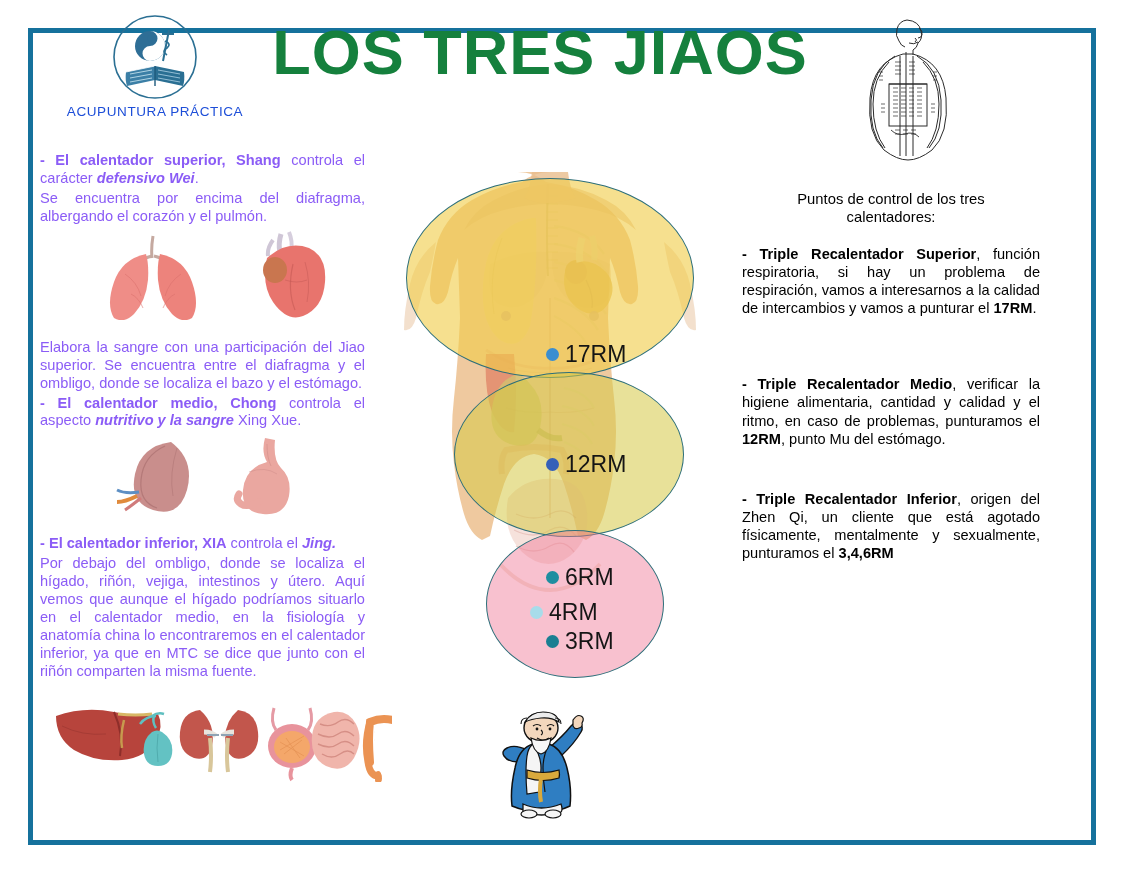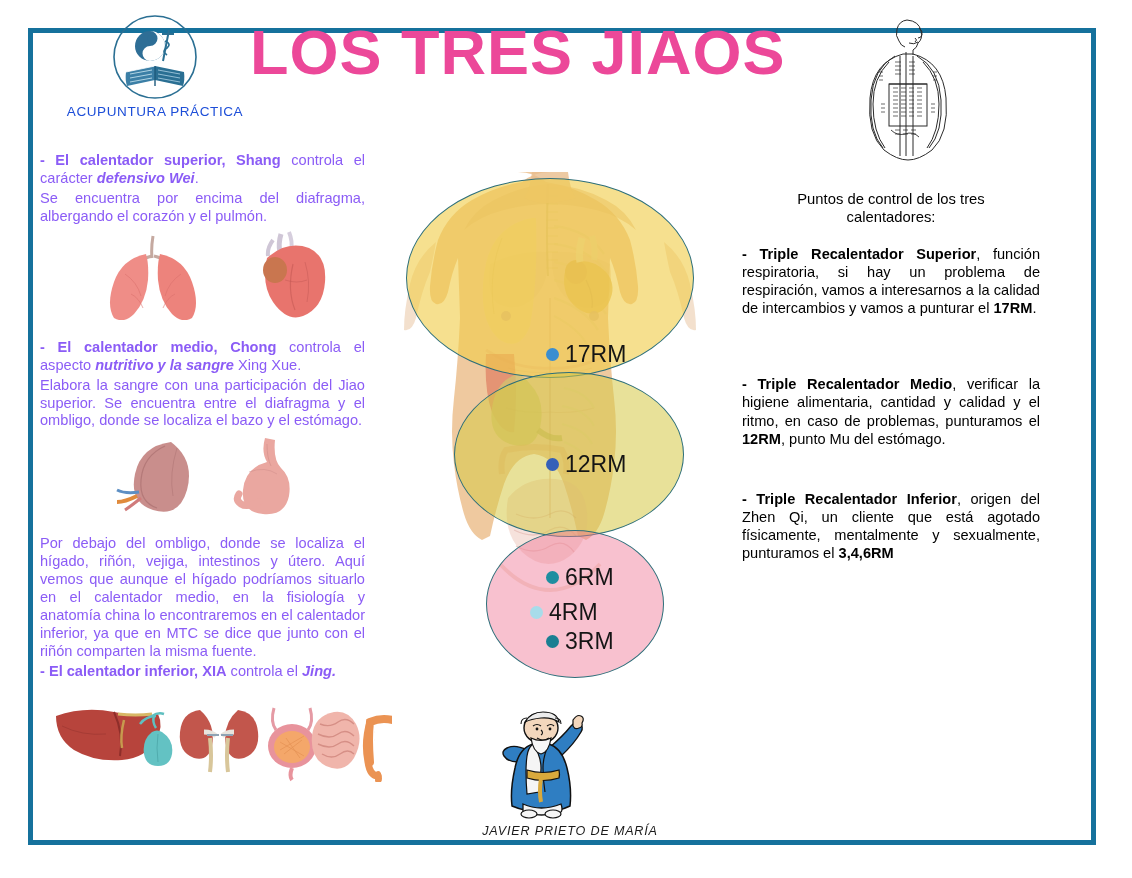"LOS TRES JIAOS" .poster-title { color: #ec4899 -> #15803d; text-align: left -> center }
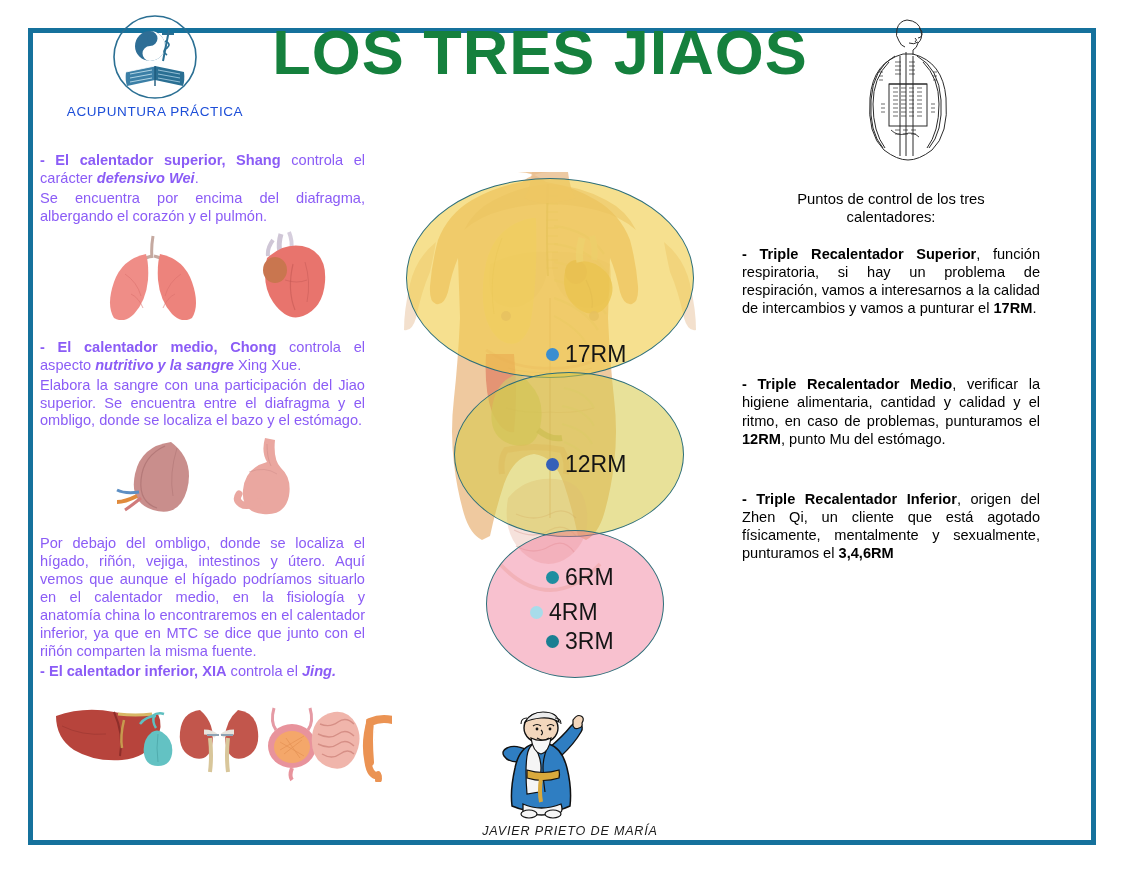"- El calentador medio, Chong" div.para { order: before "Elabora la sangre con una" -> after "Elabora la sangre con una" }
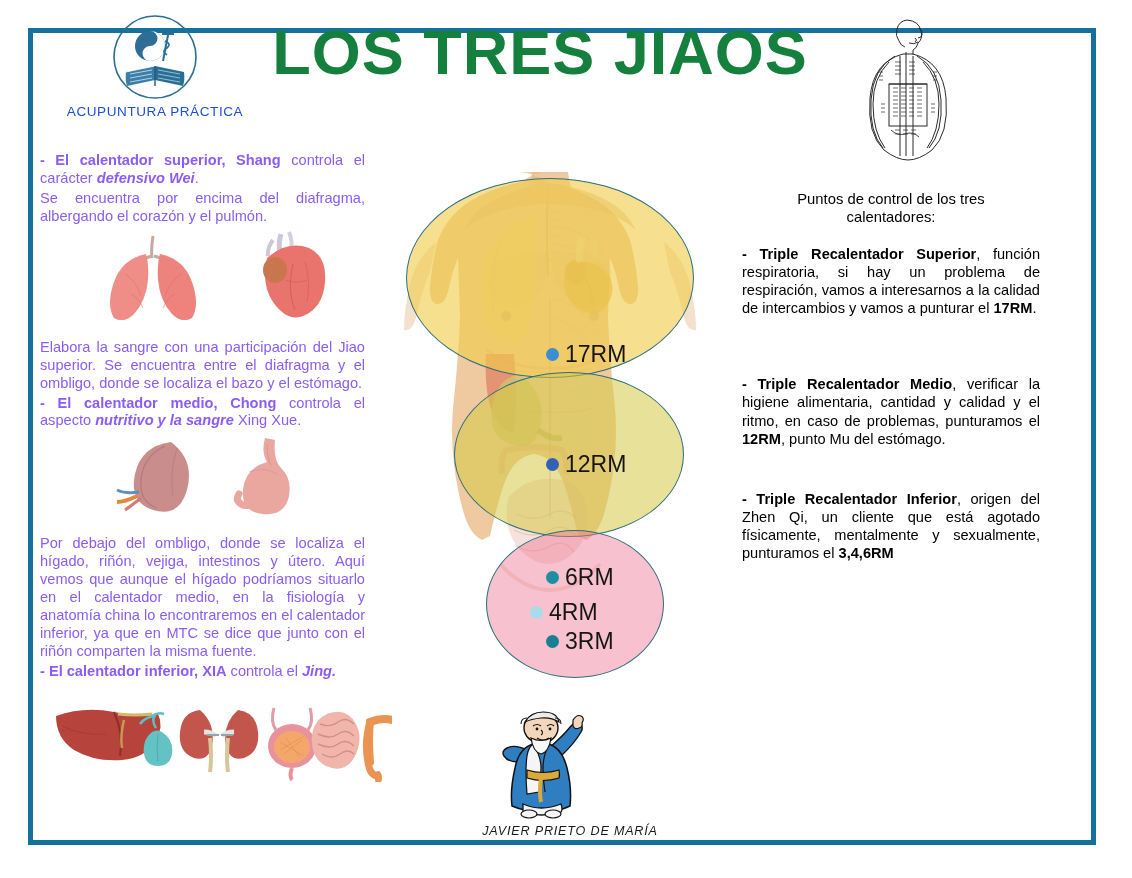"Por debajo del ombligo, donde" div.para { order: before "- El calentador inferior, XIA" -> after "- El calentador inferior, XIA" }
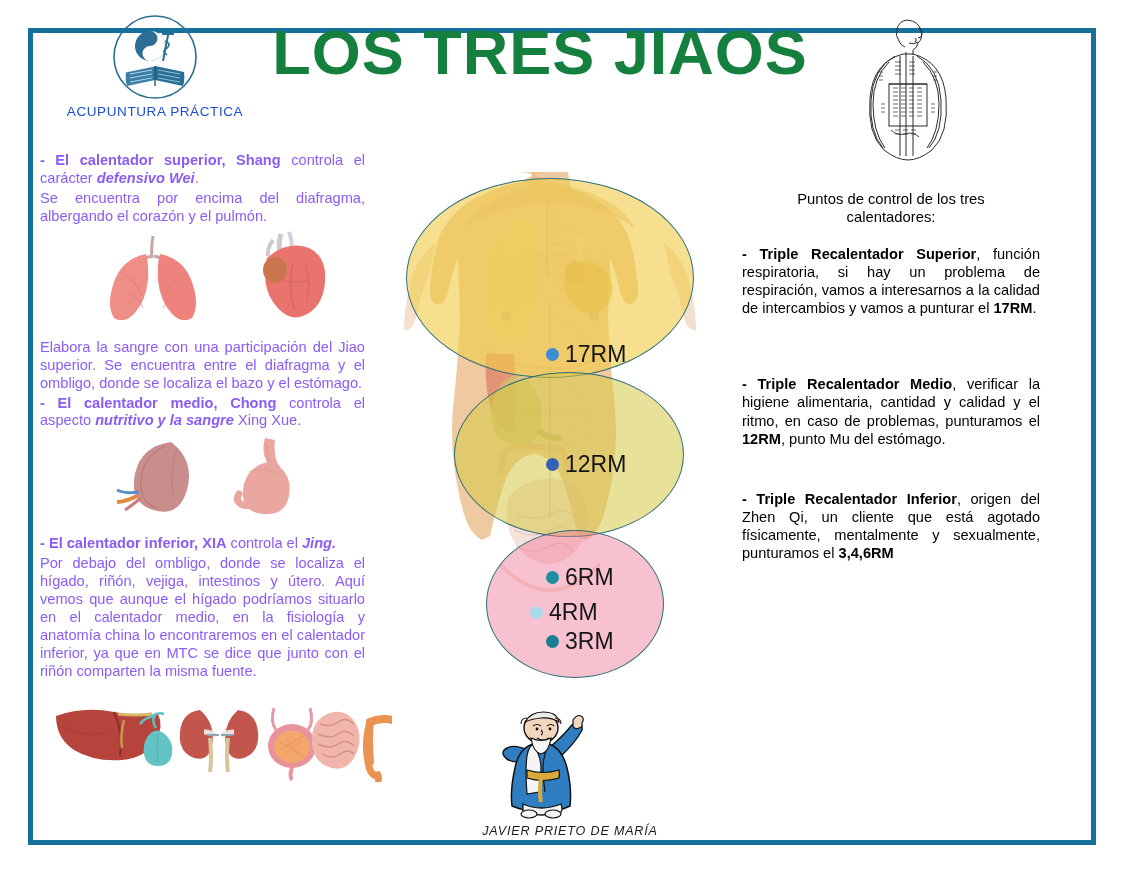"JAVIER PRIETO DE MARÍA" div.byline { html: <div>JAVIER PRIETO DE MARÍA</div> -> none }
